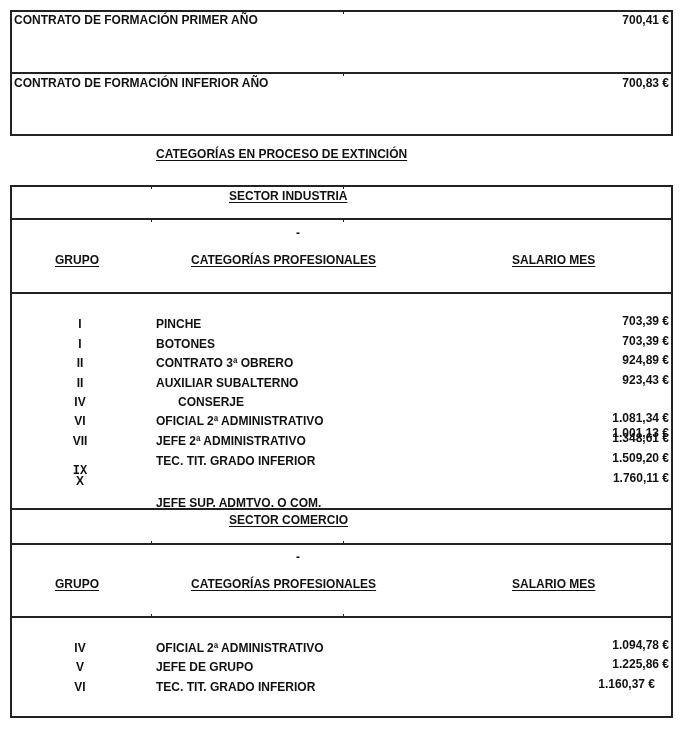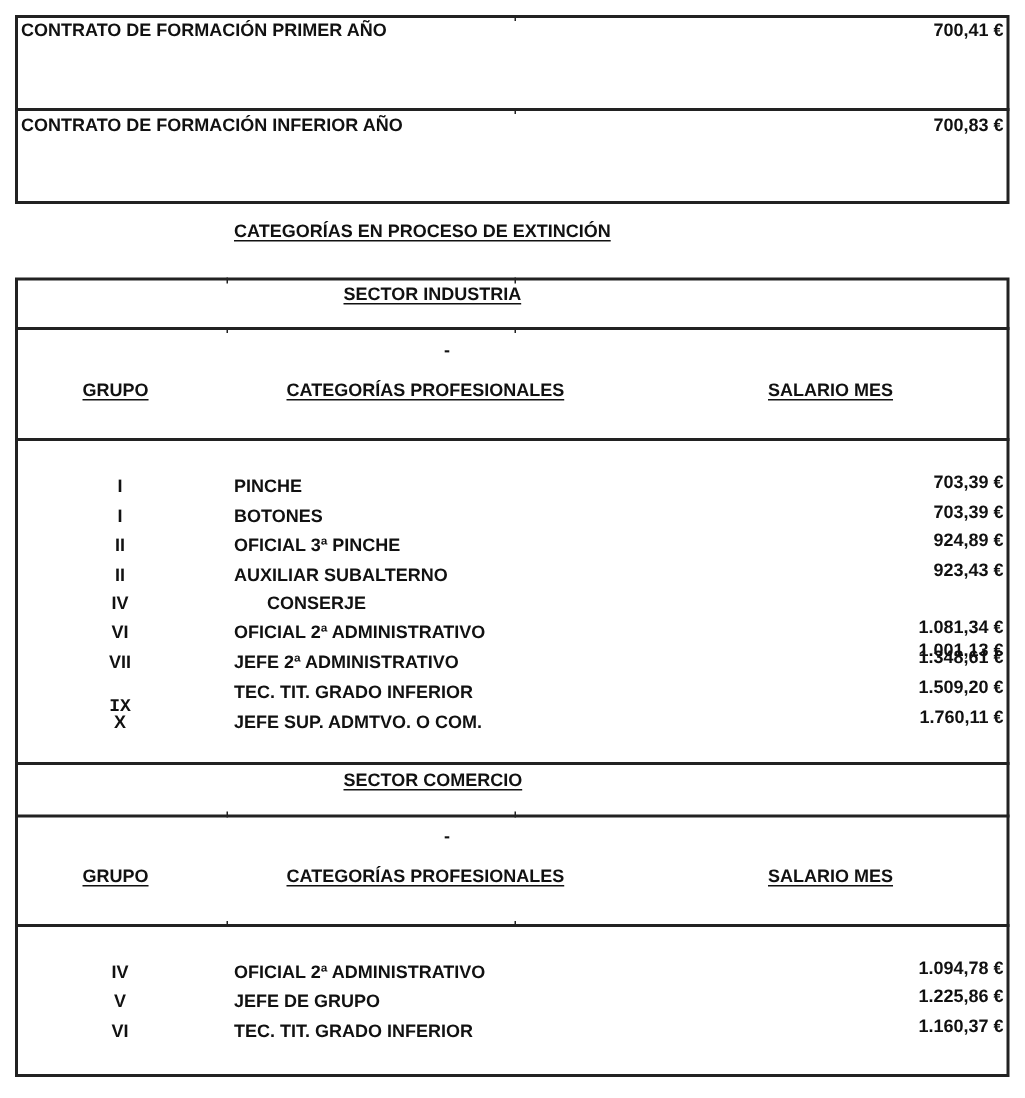"OFICIAL 3ª PINCHE" div.rowtxt { text: OFICIAL 3ª PINCHE -> CONTRATO 3ª OBRERO }
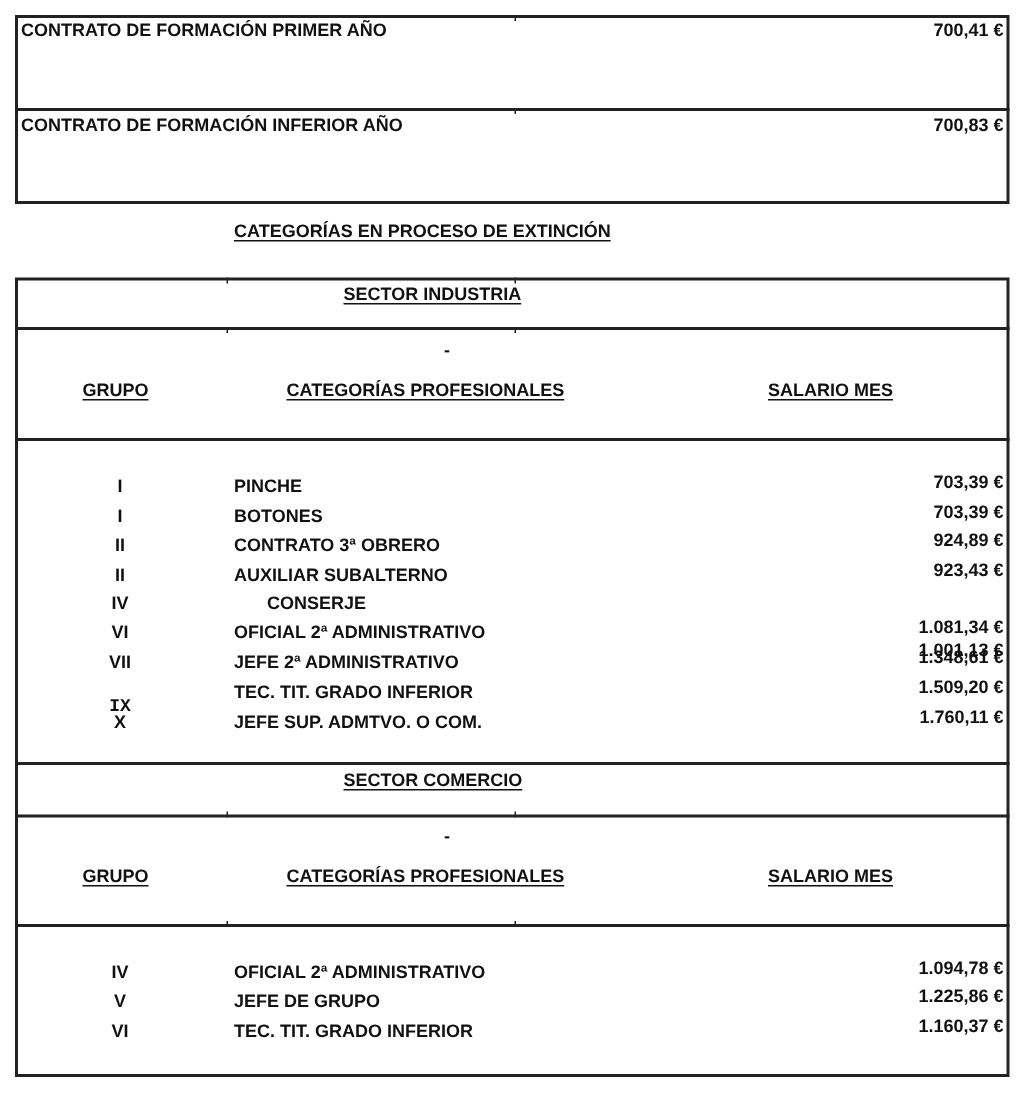"JEFE SUP. ADMTVO. O COM." div.rowtxt { top: 474px -> 496px }
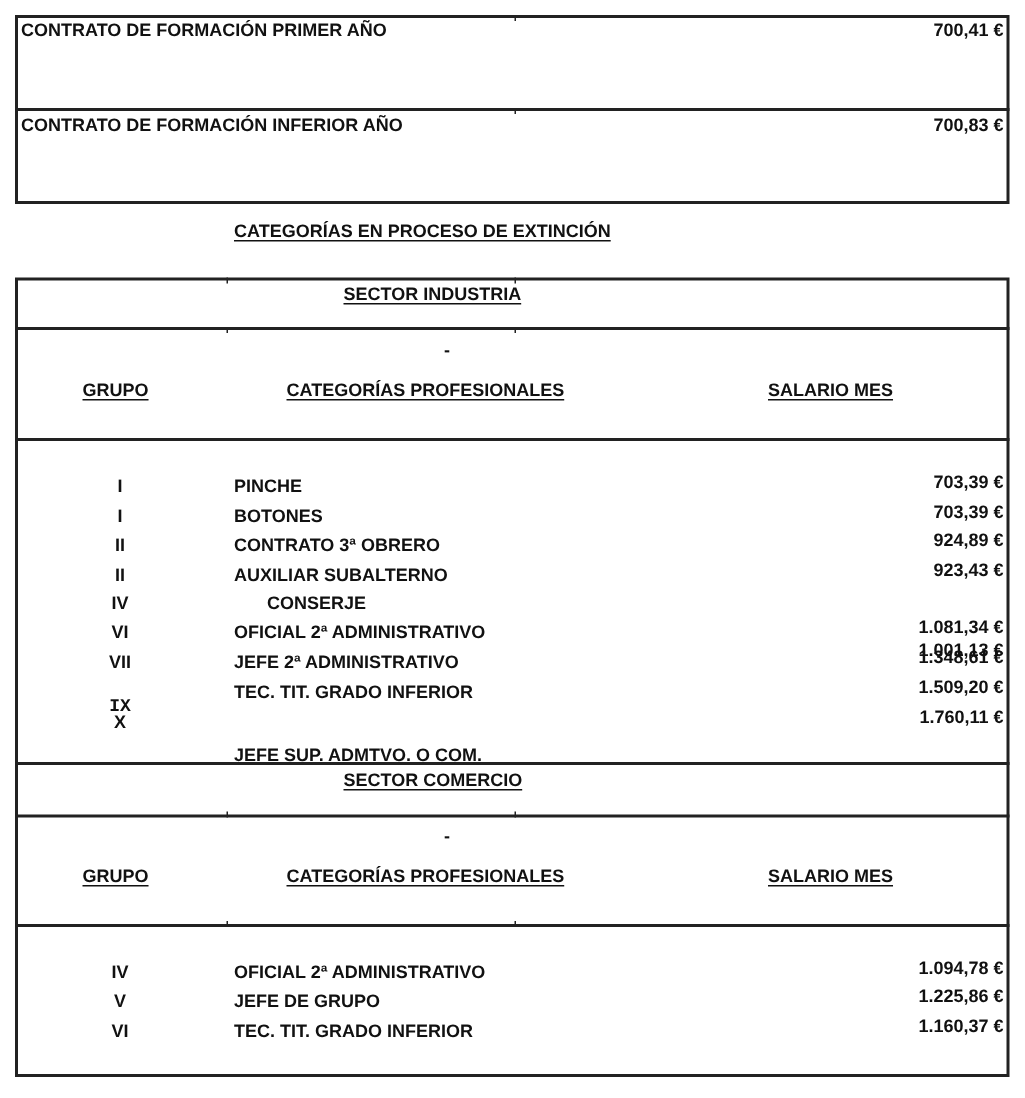"1.160,37 €" div.rowtxt { right: 14px -> 28px }
